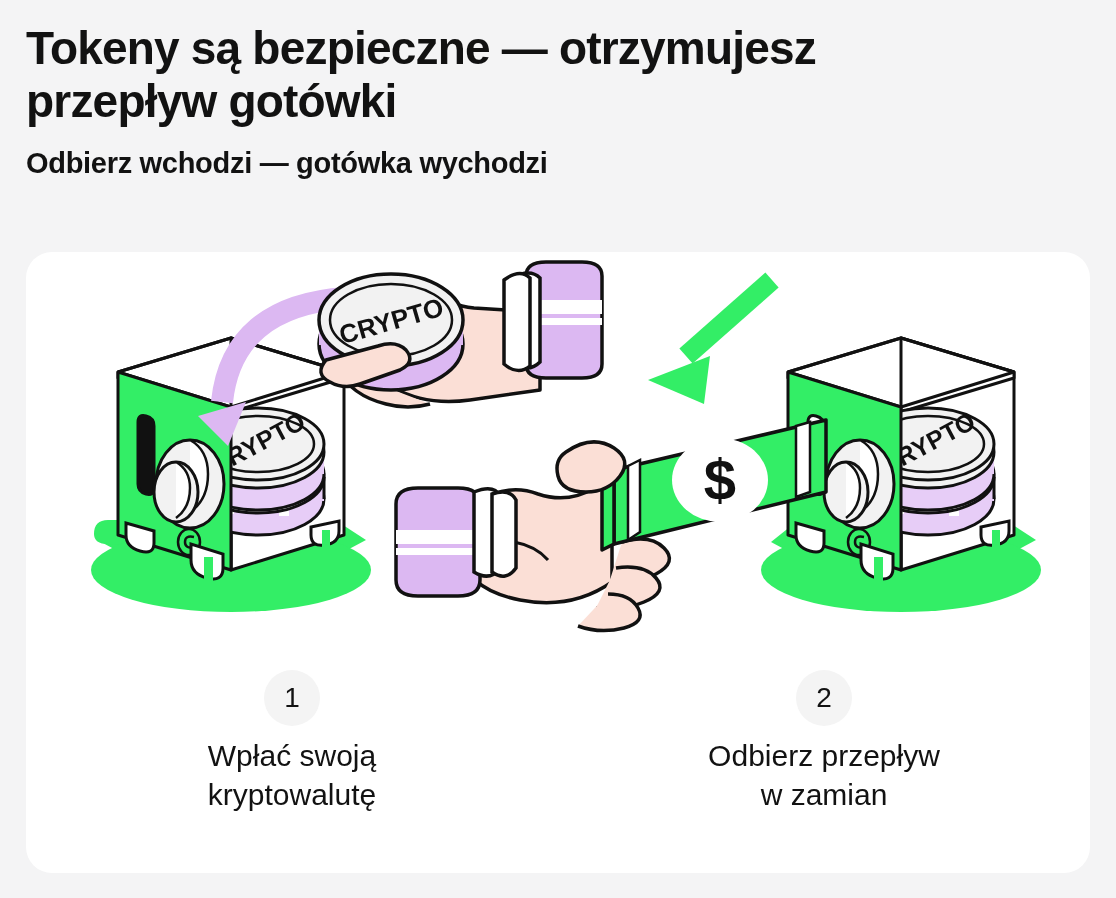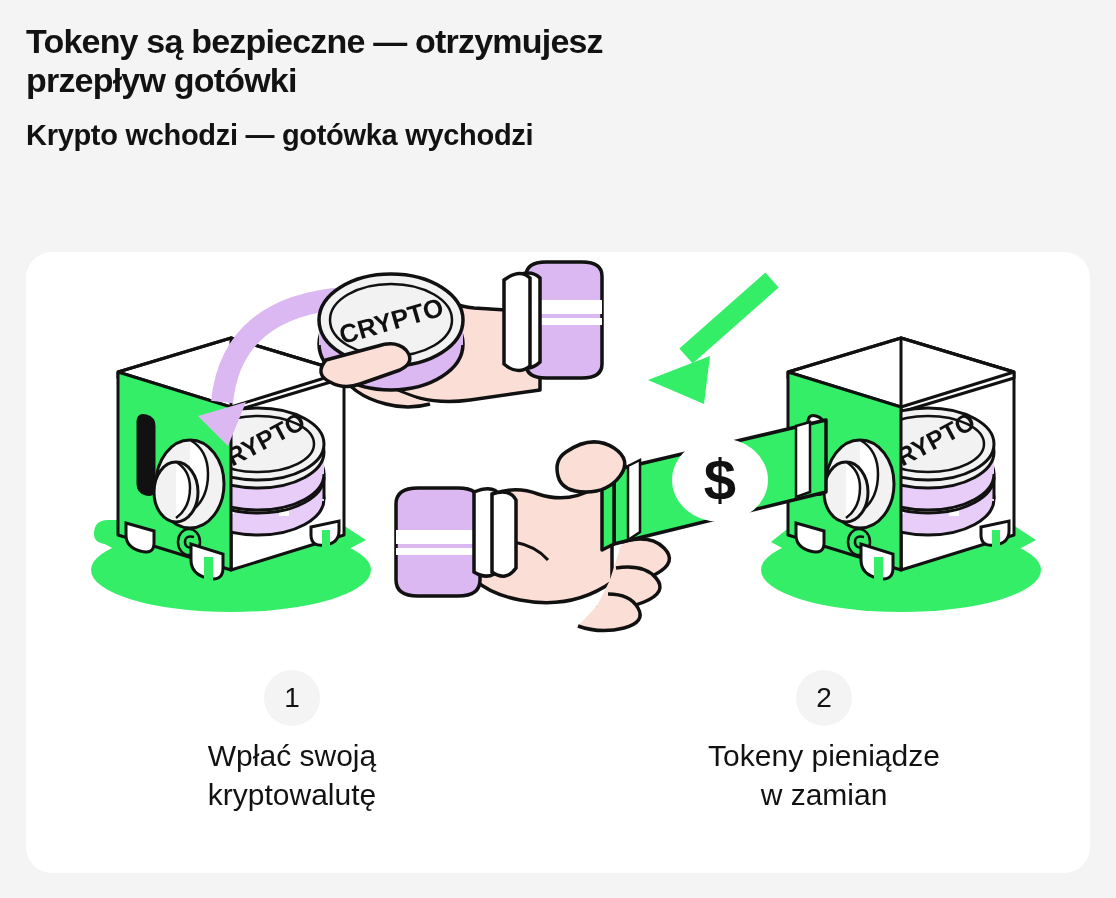"Tokeny są bezpieczne — otrzymujesz" .headline { font-size: 34px -> 46px }
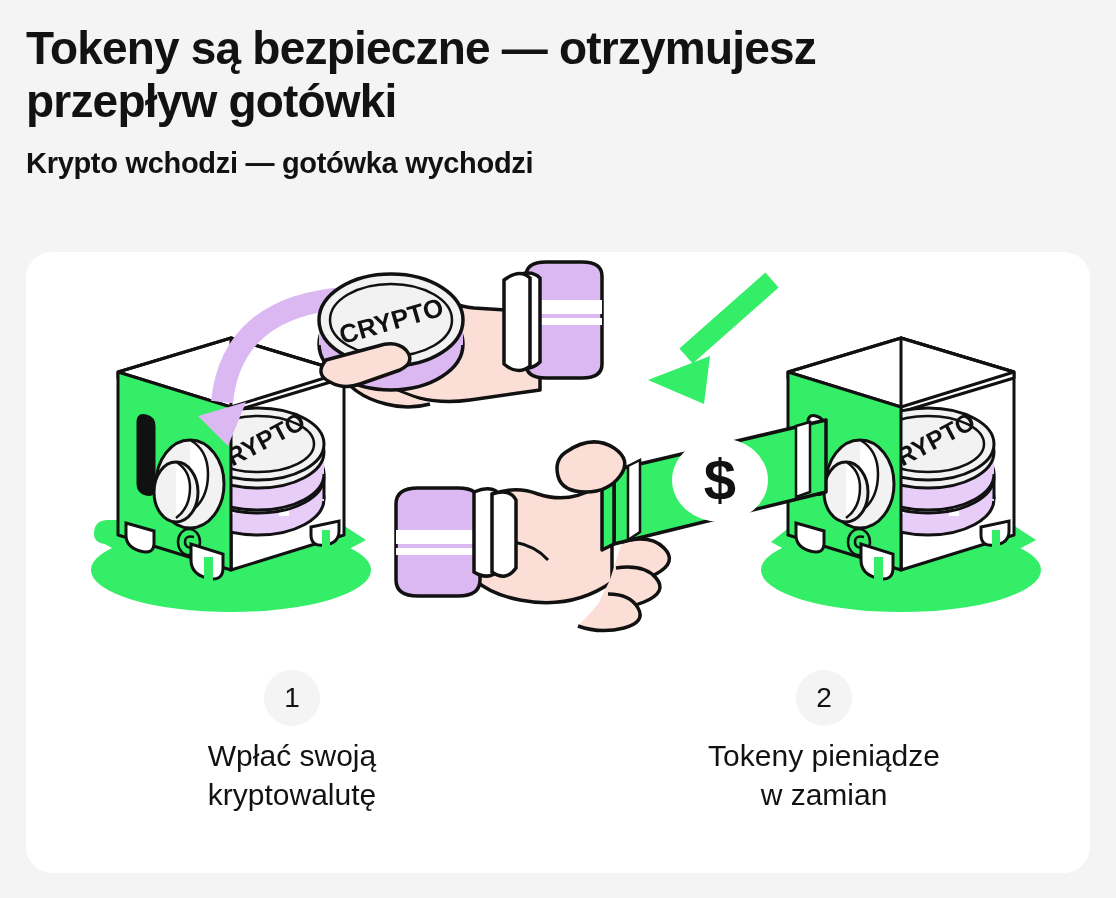"Krypto wchodzi — gotówka wychodzi" h2.subhead { text: Krypto -> Odbierz }
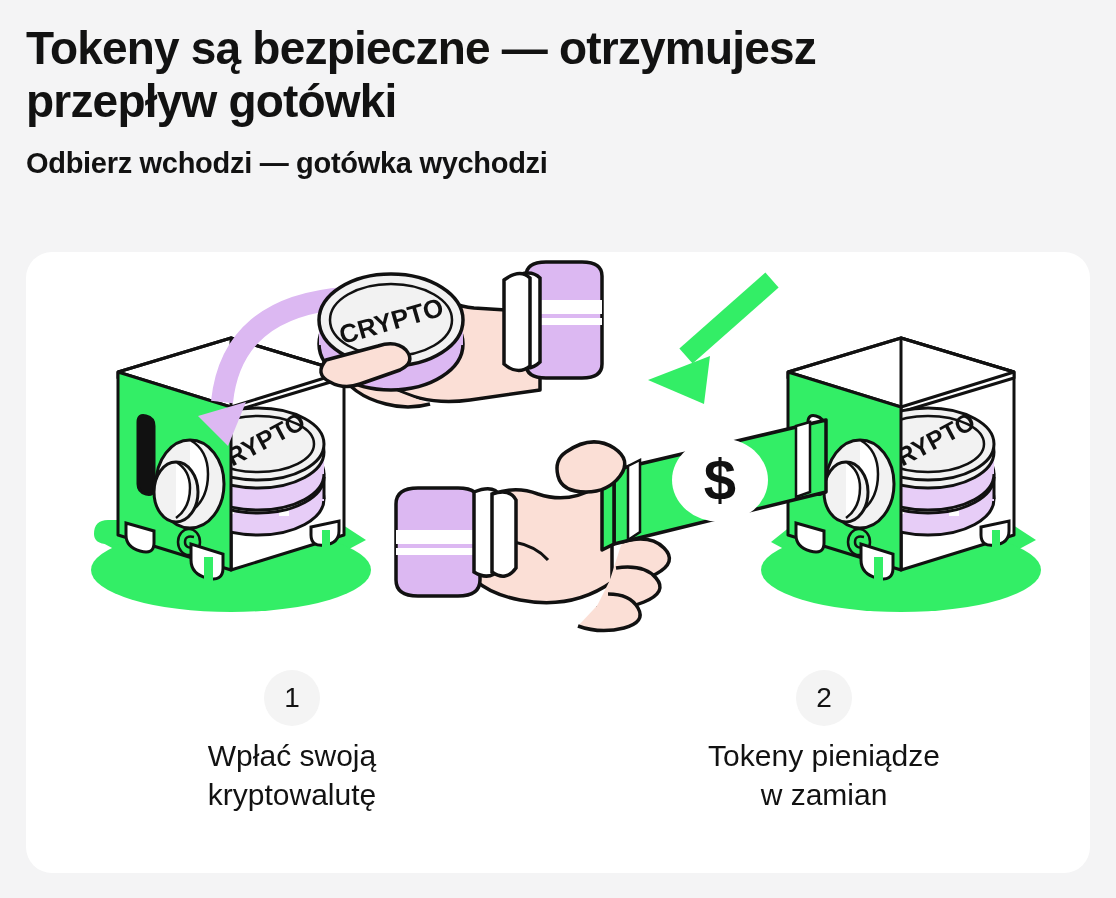"Tokeny pieniądze" div.step-label { text: Tokeny pieniądze -> Odbierz przepływ }
